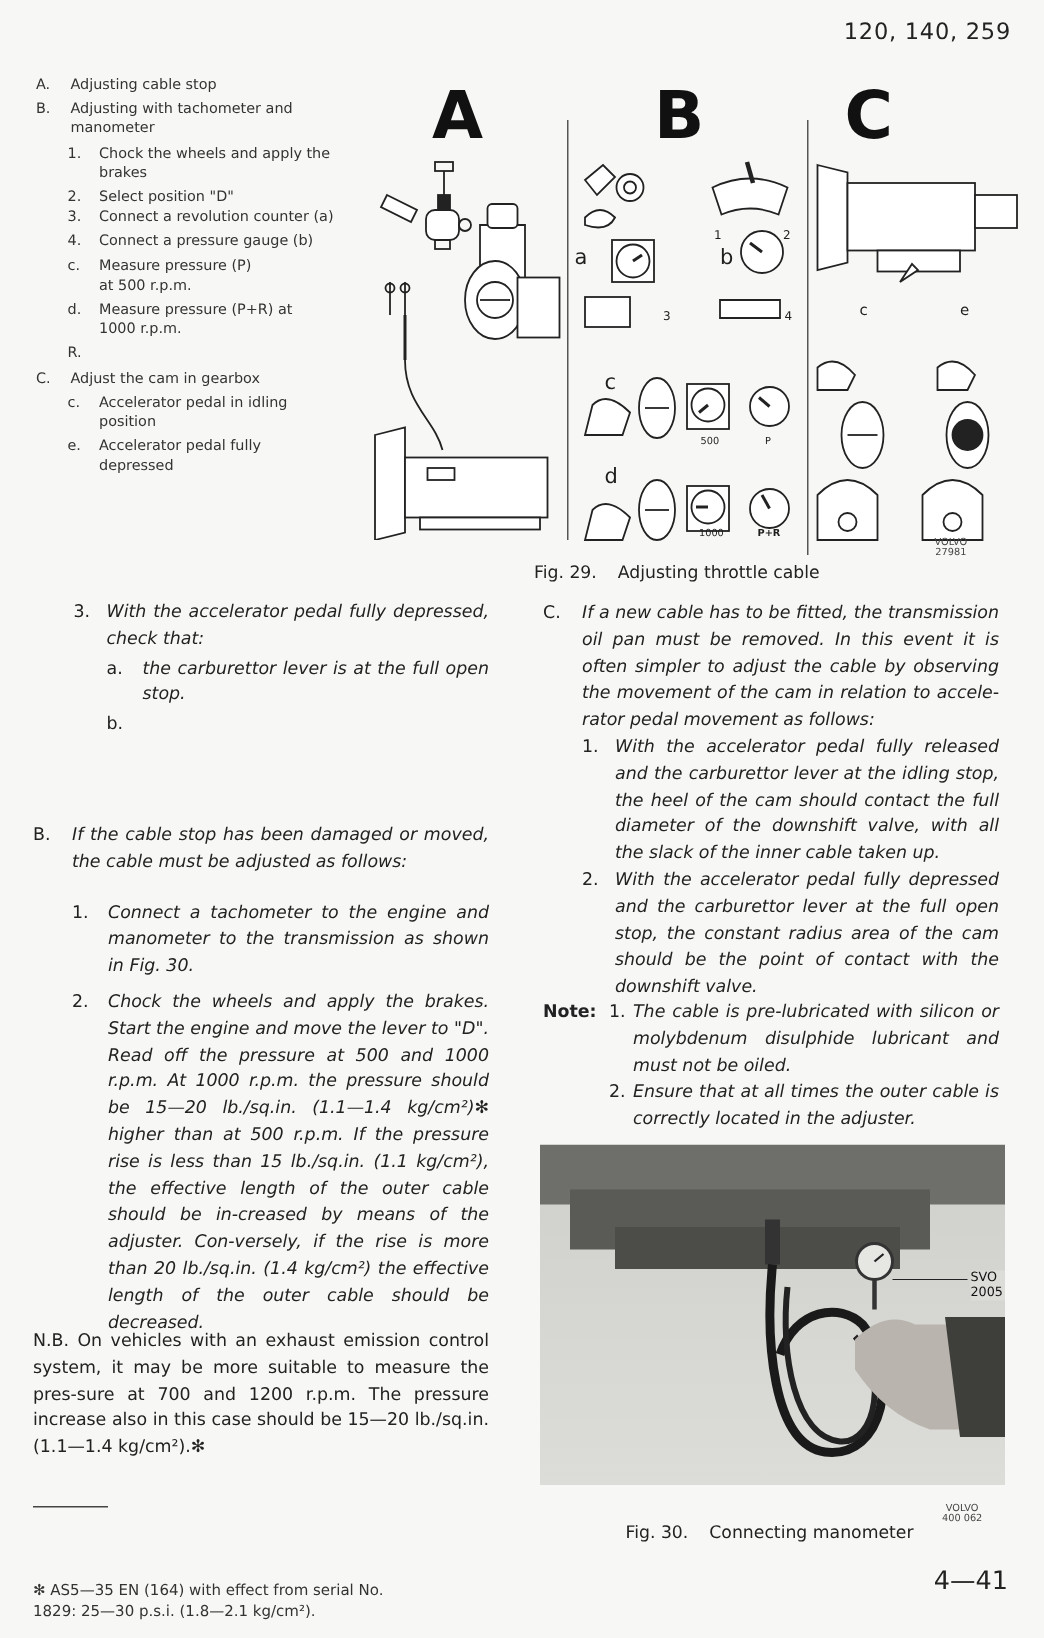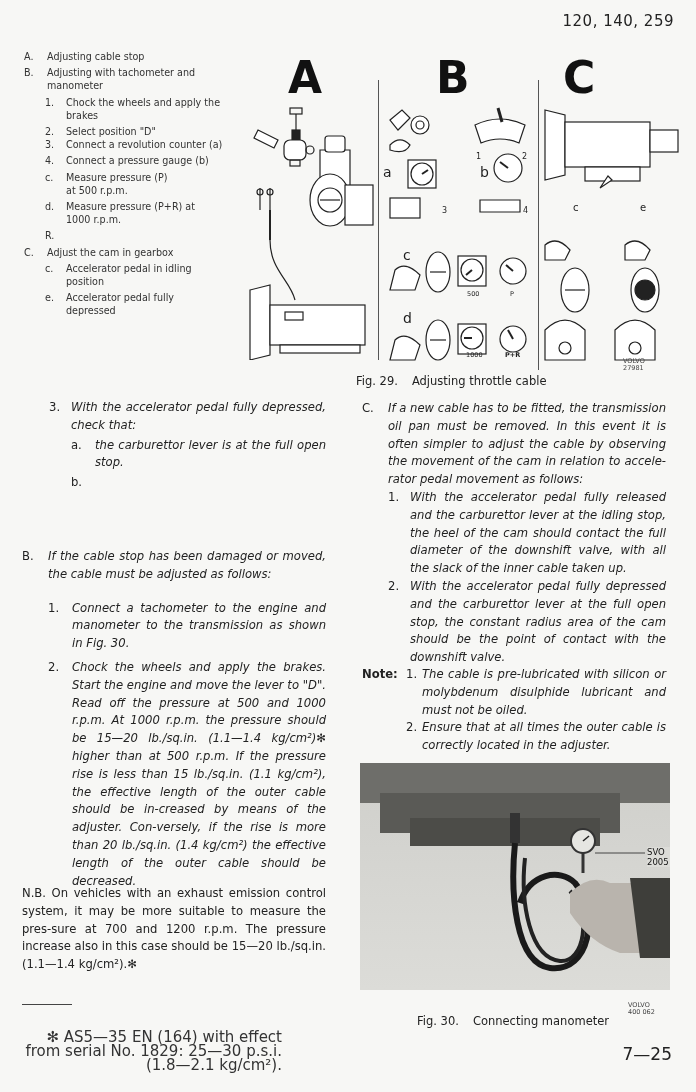"VOLVO" .volvo { text-align: none -> center }
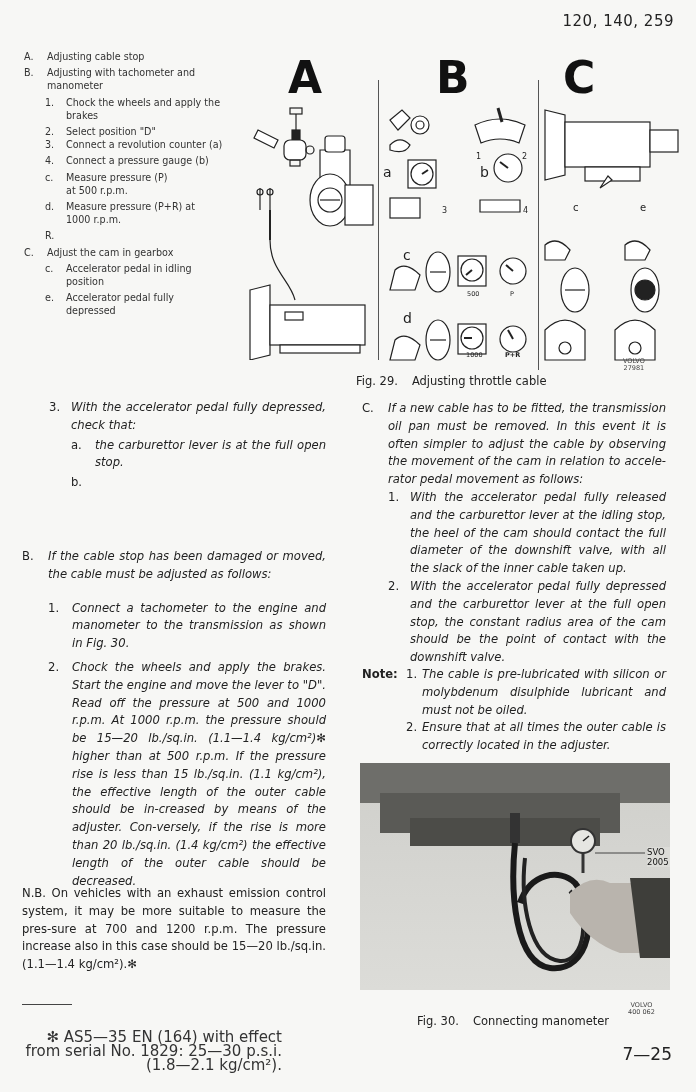"✻ AS5—35 EN (164) with" .footnote { font-size: 15px -> 10px; text-align: right -> none; top: 1030px -> 1054px }
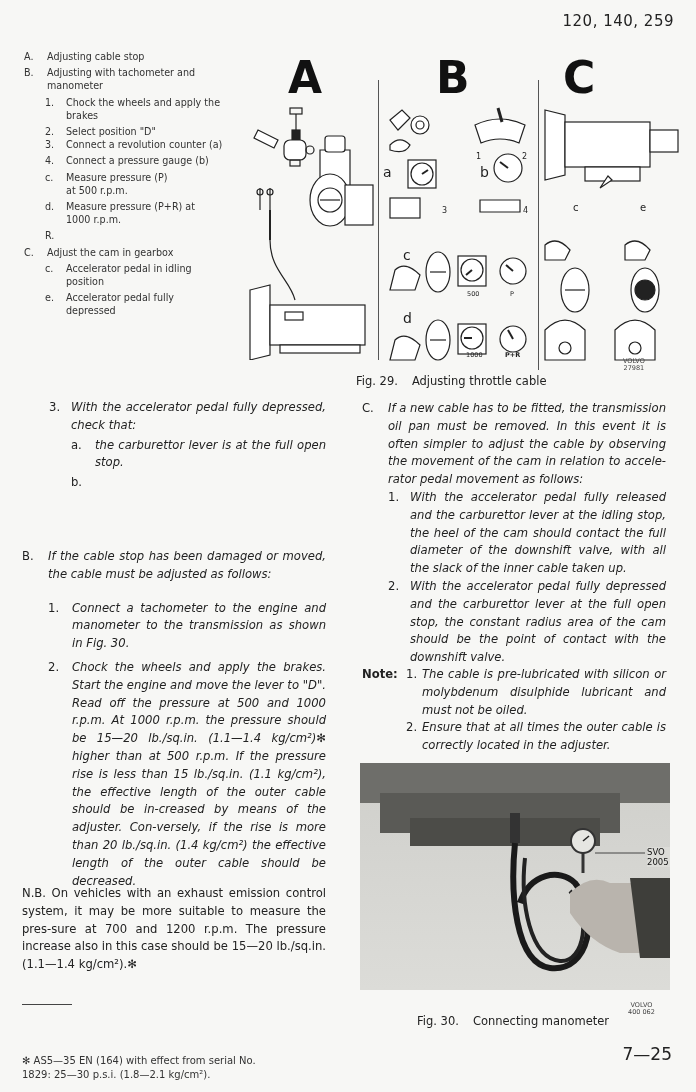"7—25" div.abs { text: 7—25 -> 4—41 }
